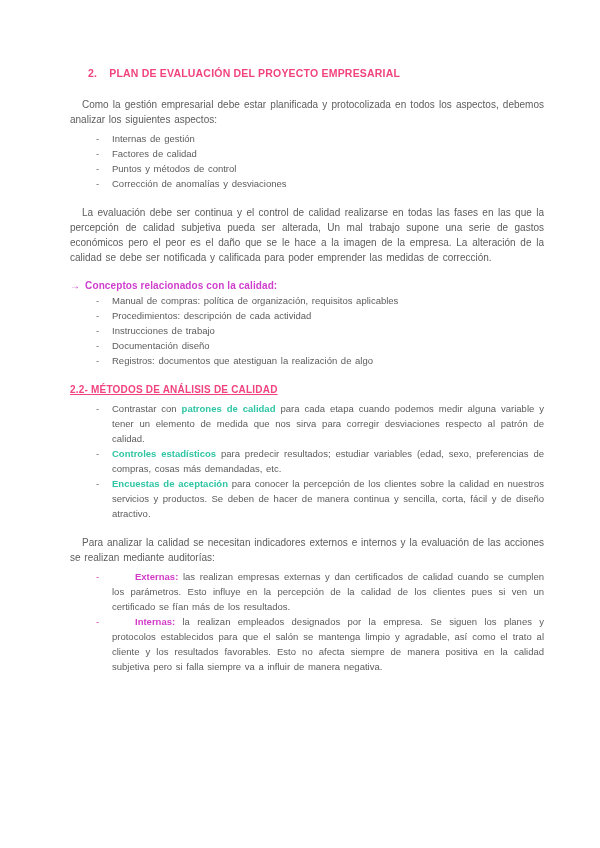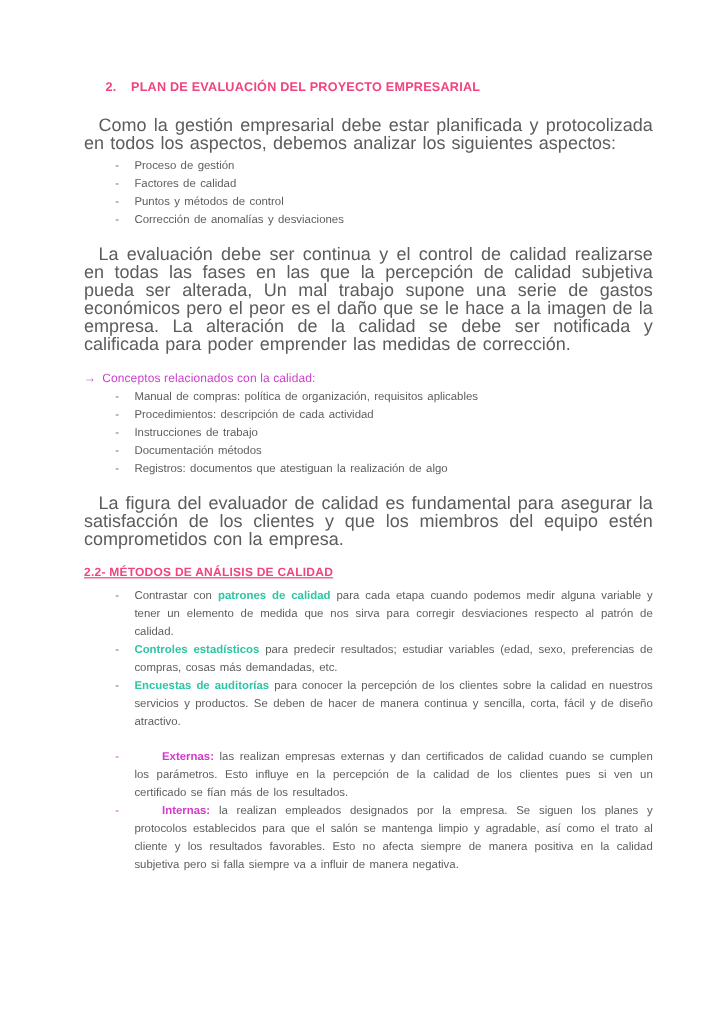"Como la gestión empresarial debe" .para { font-size: 15px -> 10px }
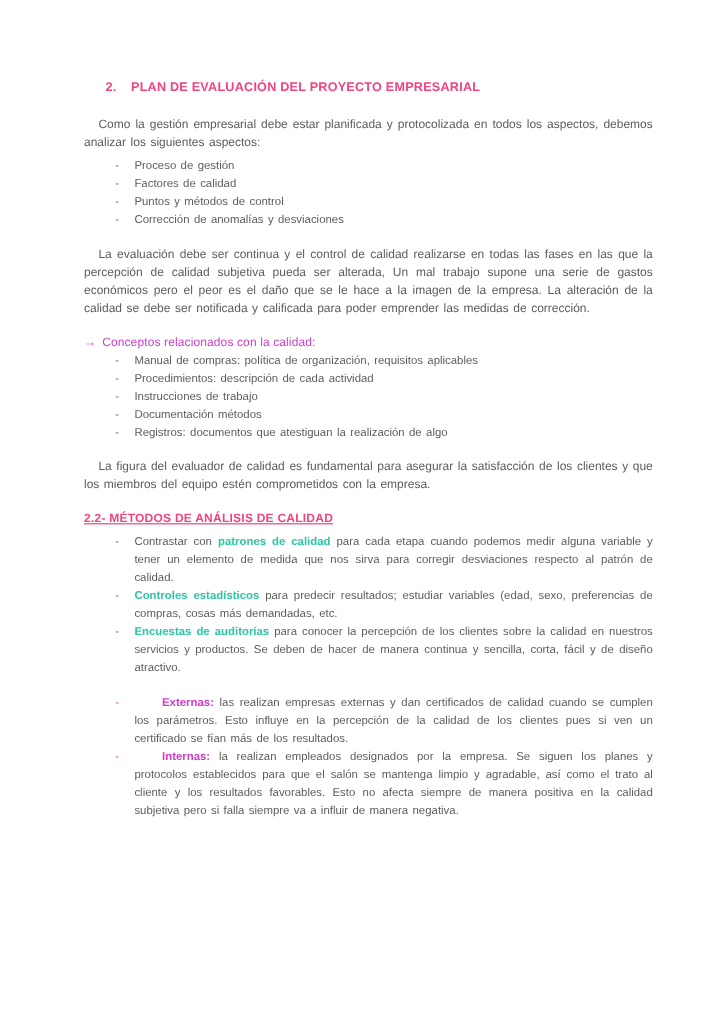"Proceso de gestión" span.li-text { text: Proceso -> Internas }
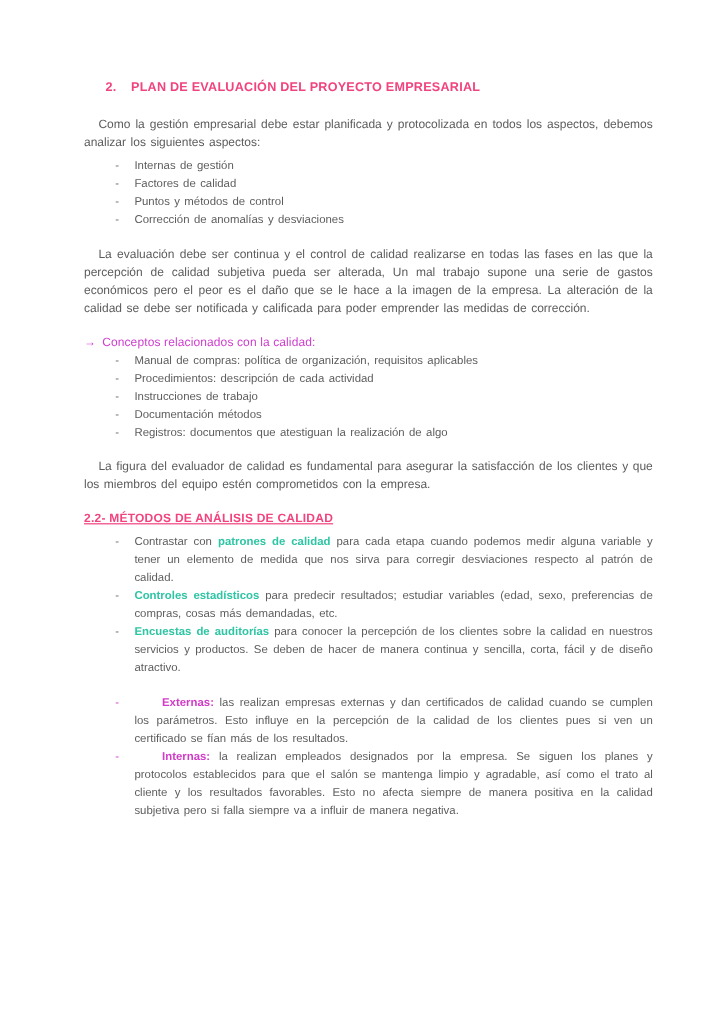"→ Conceptos relacionados con la" .magenta-heading { font-weight: normal -> bold }
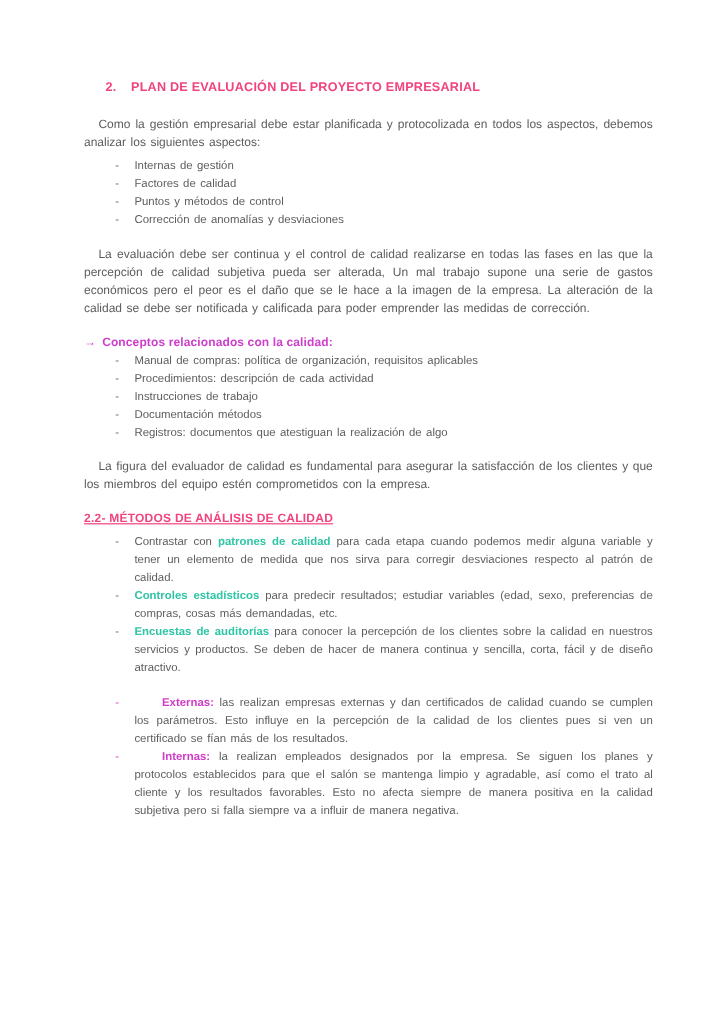"Documentación métodos" span.li-text { text: métodos -> diseño }
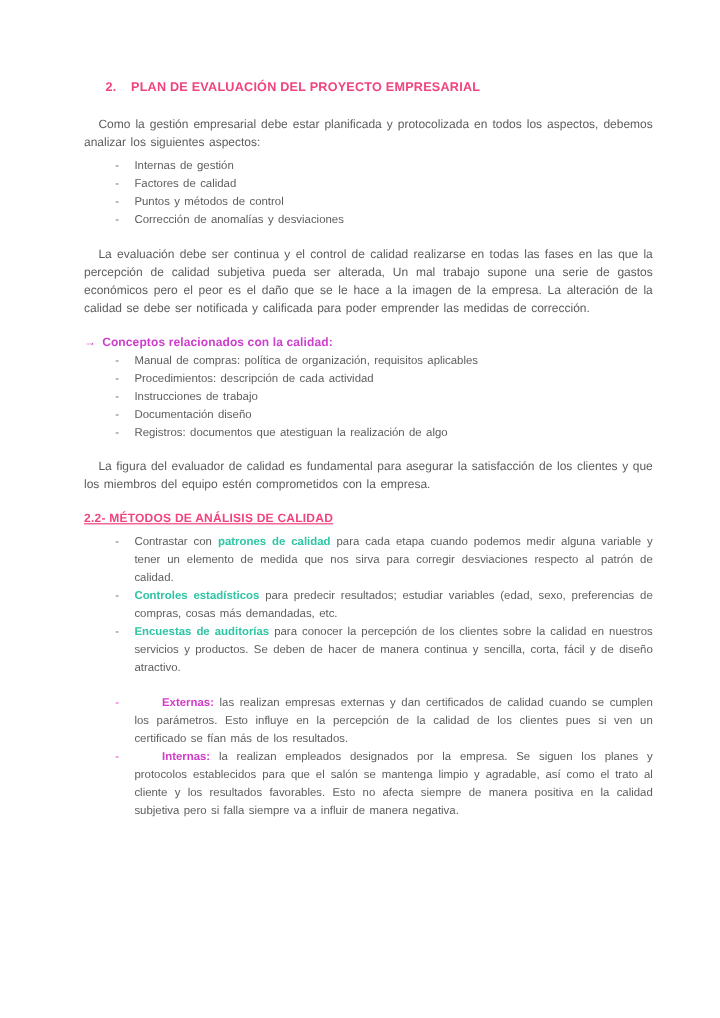"La figura del evaluador de" p.para { html: <p>La figura del evaluador de calidad es fundamental para asegurar la satisfacción de los clientes y que los miembros del equipo estén comprometidos con la empresa.</p> -> none }
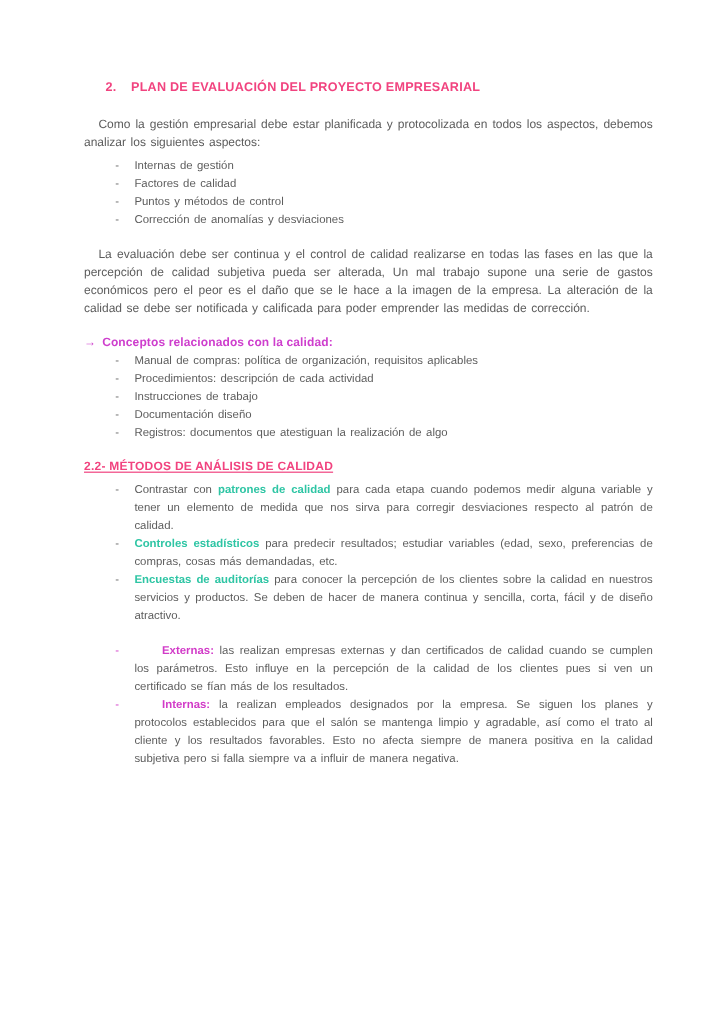"Encuestas de auditorías" span.hl-teal { text: auditorías -> aceptación }
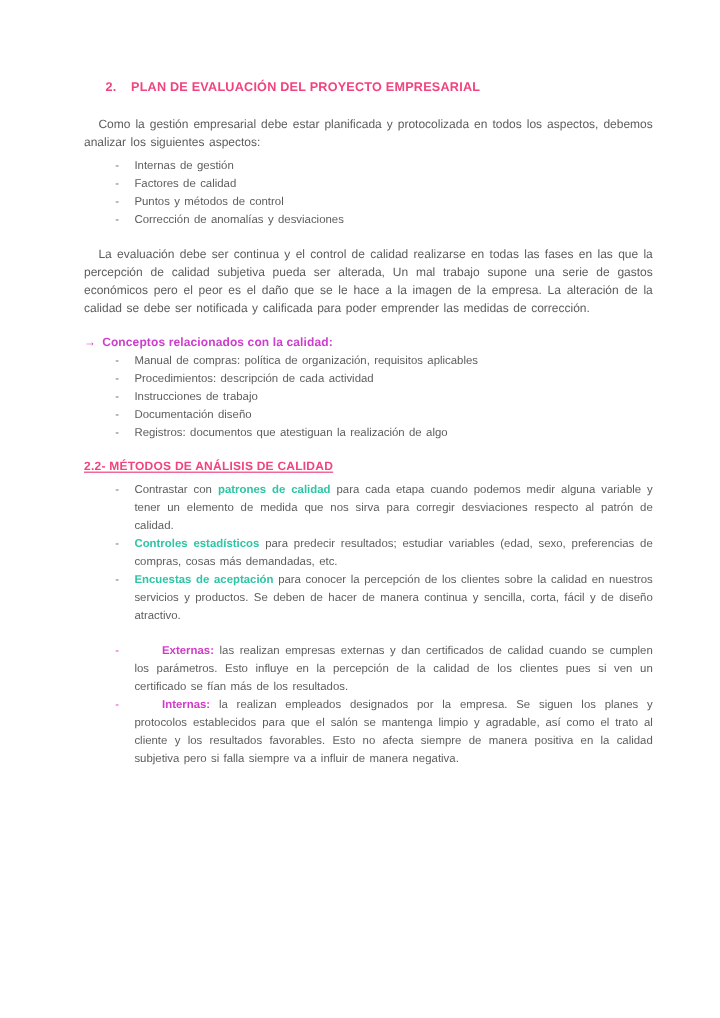"Para analizar la calidad se" p.para { html: none -> <p>Para analizar la calidad se necesitan indicadores externos e internos y la evaluación de las acciones se realizan mediante auditorías:</p> }
